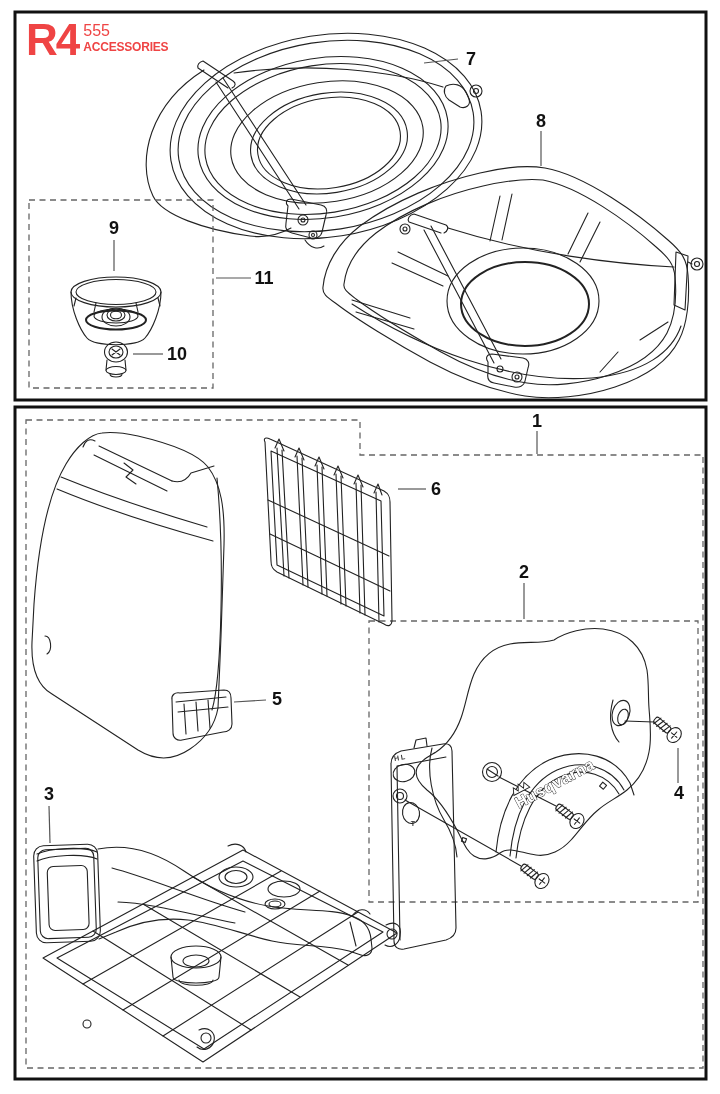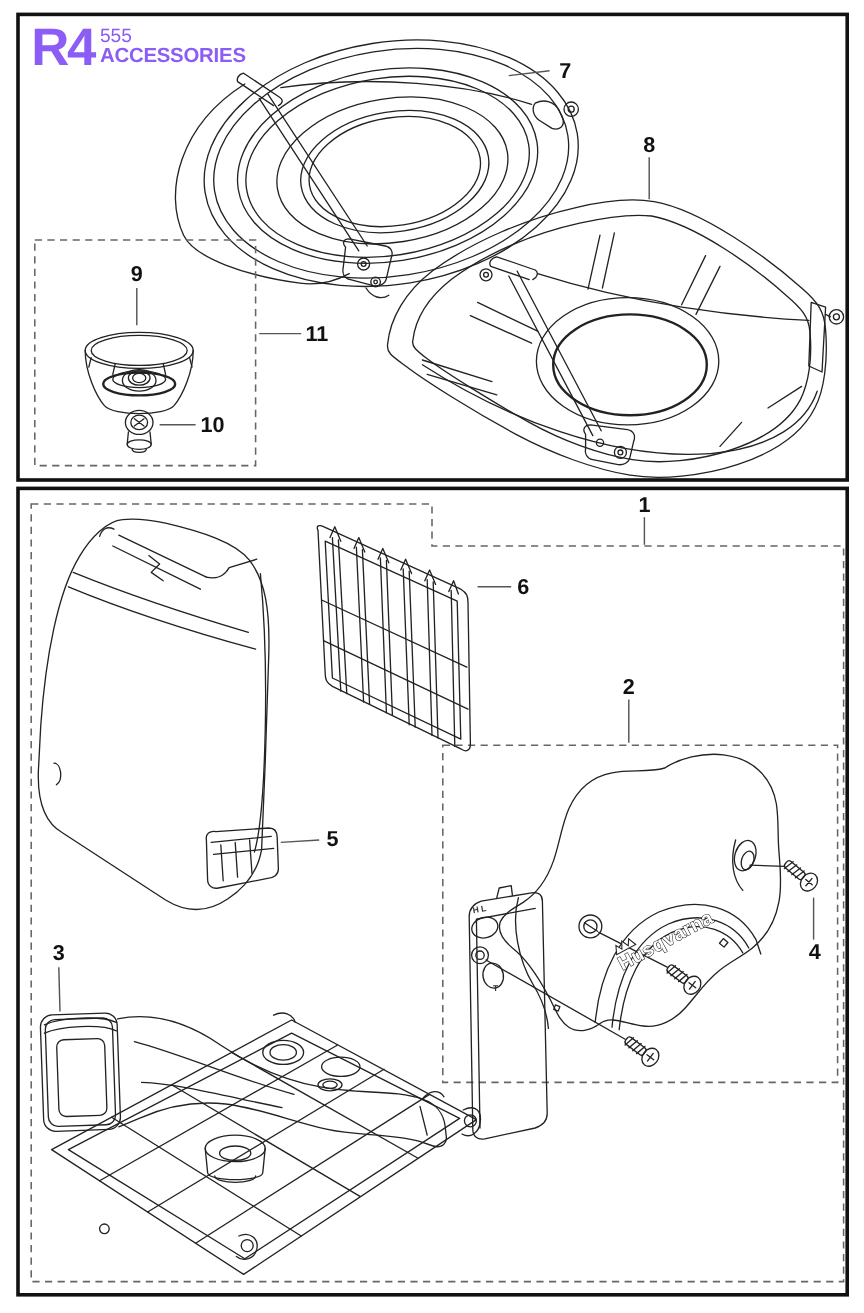"R4" #hdr { color: #8b5cf6 -> #ef4444 }
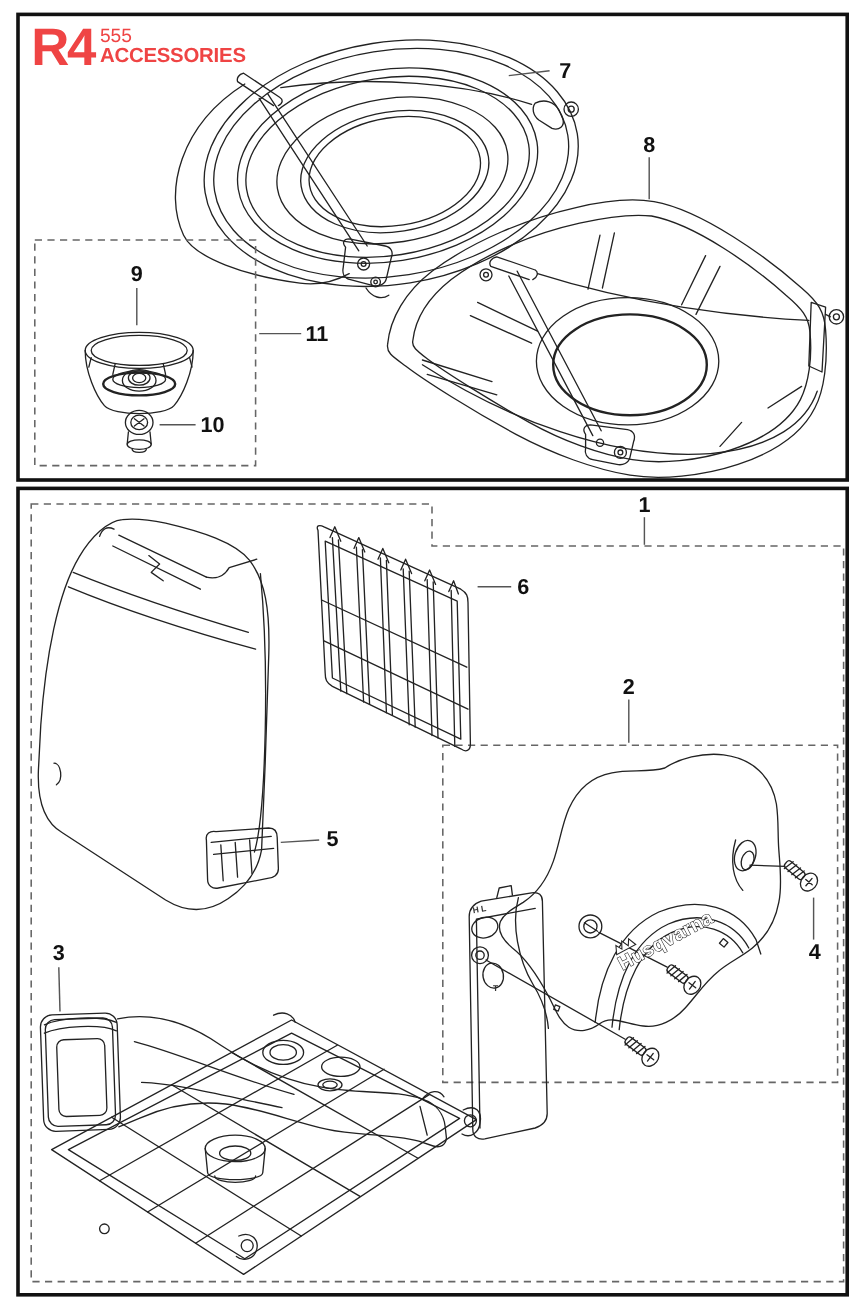"ACCESSORIES" #hdr .title { font-size: 17px -> 12px }
